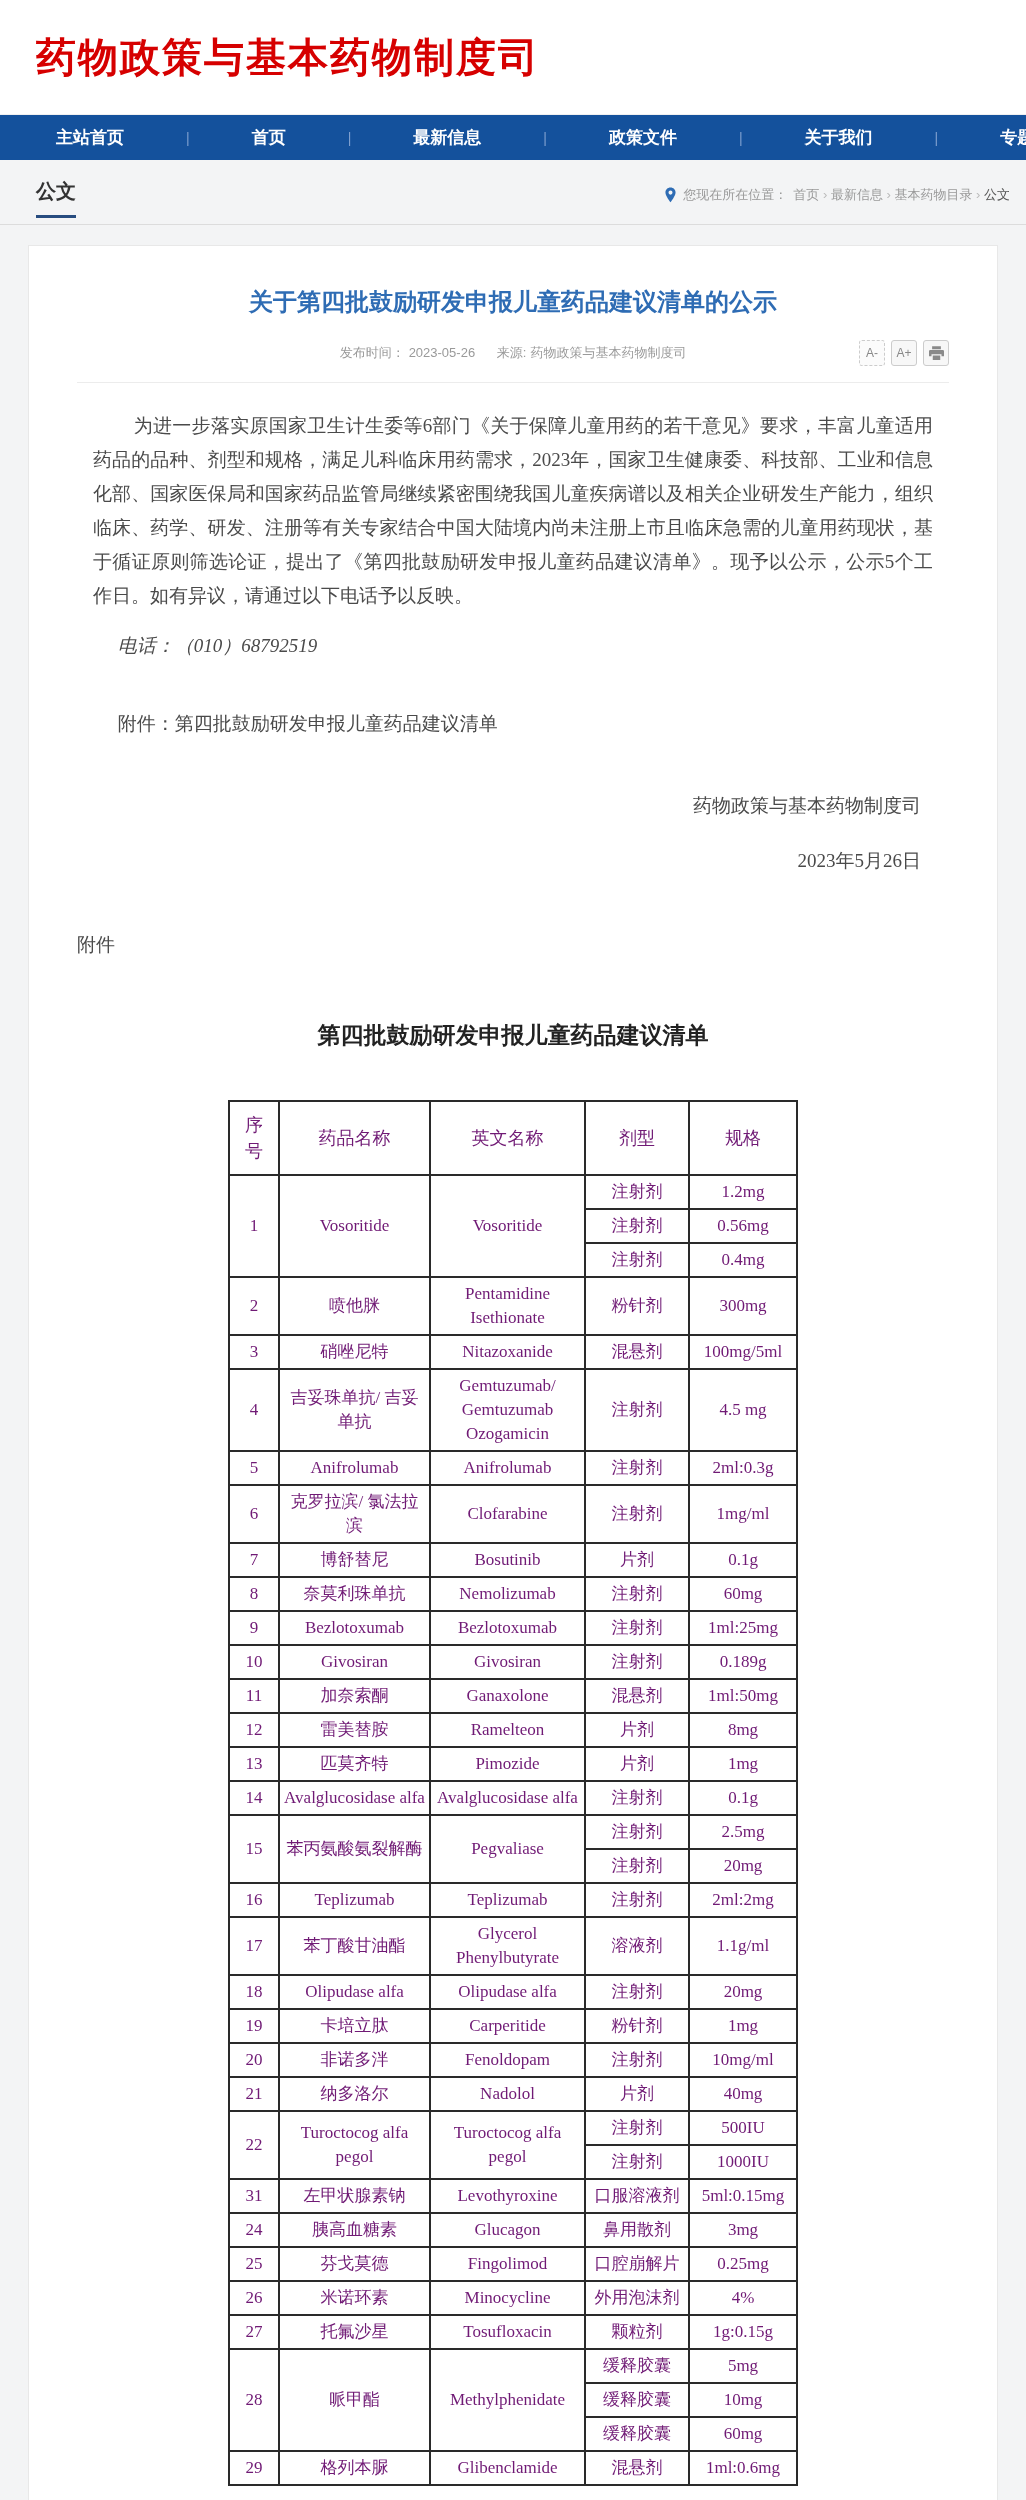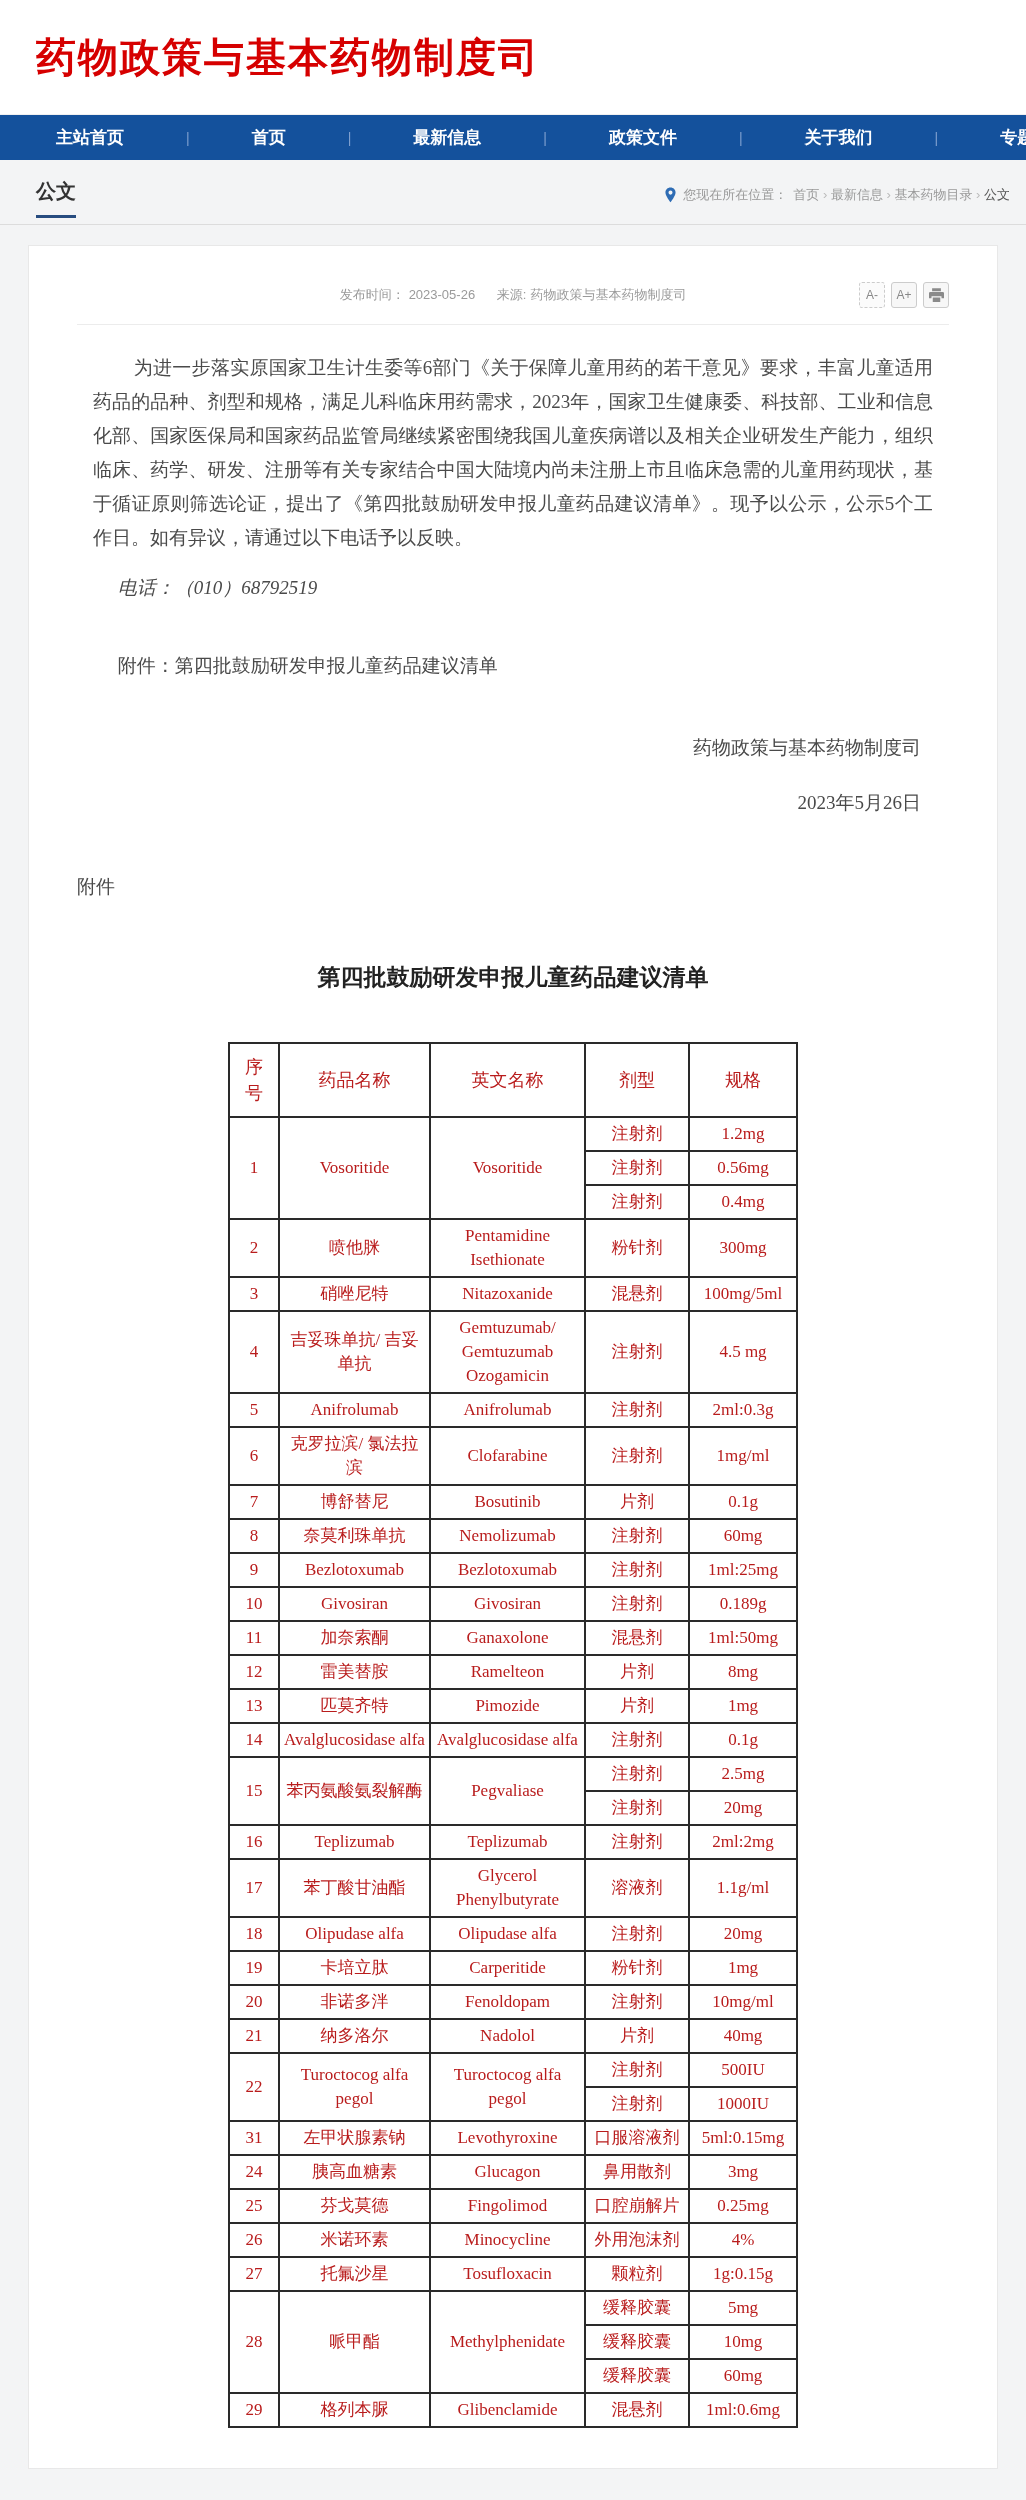"关于第四批鼓励研发申报儿童药品建议清单的公示" div.article-title { html: none -> <div>关于第四批鼓励研发申报儿童药品建议清单的公示</div> }
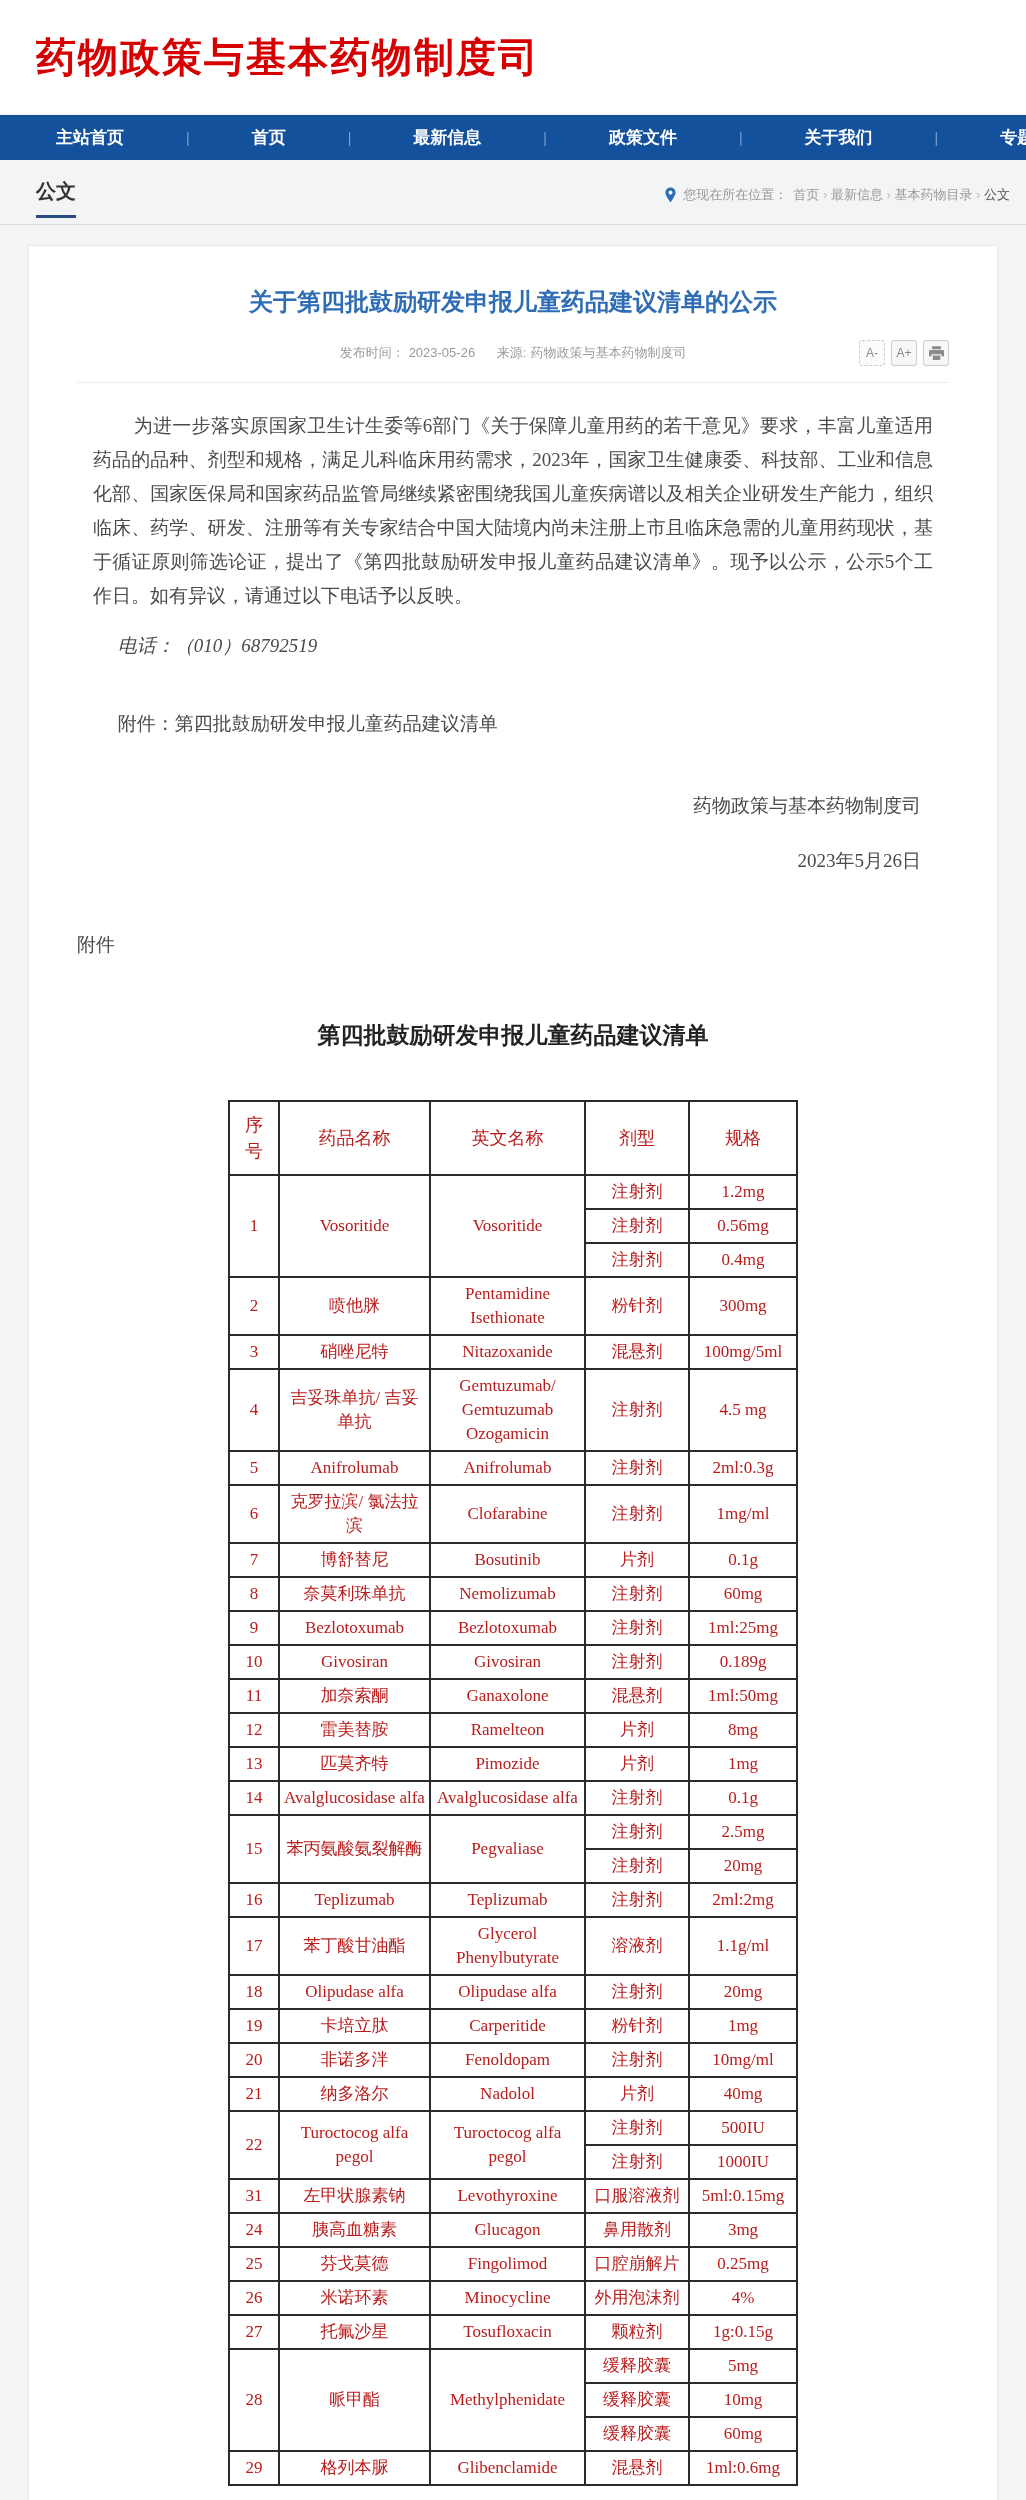"序号" .drug-table { color: #b91c1c -> #701a75 }
